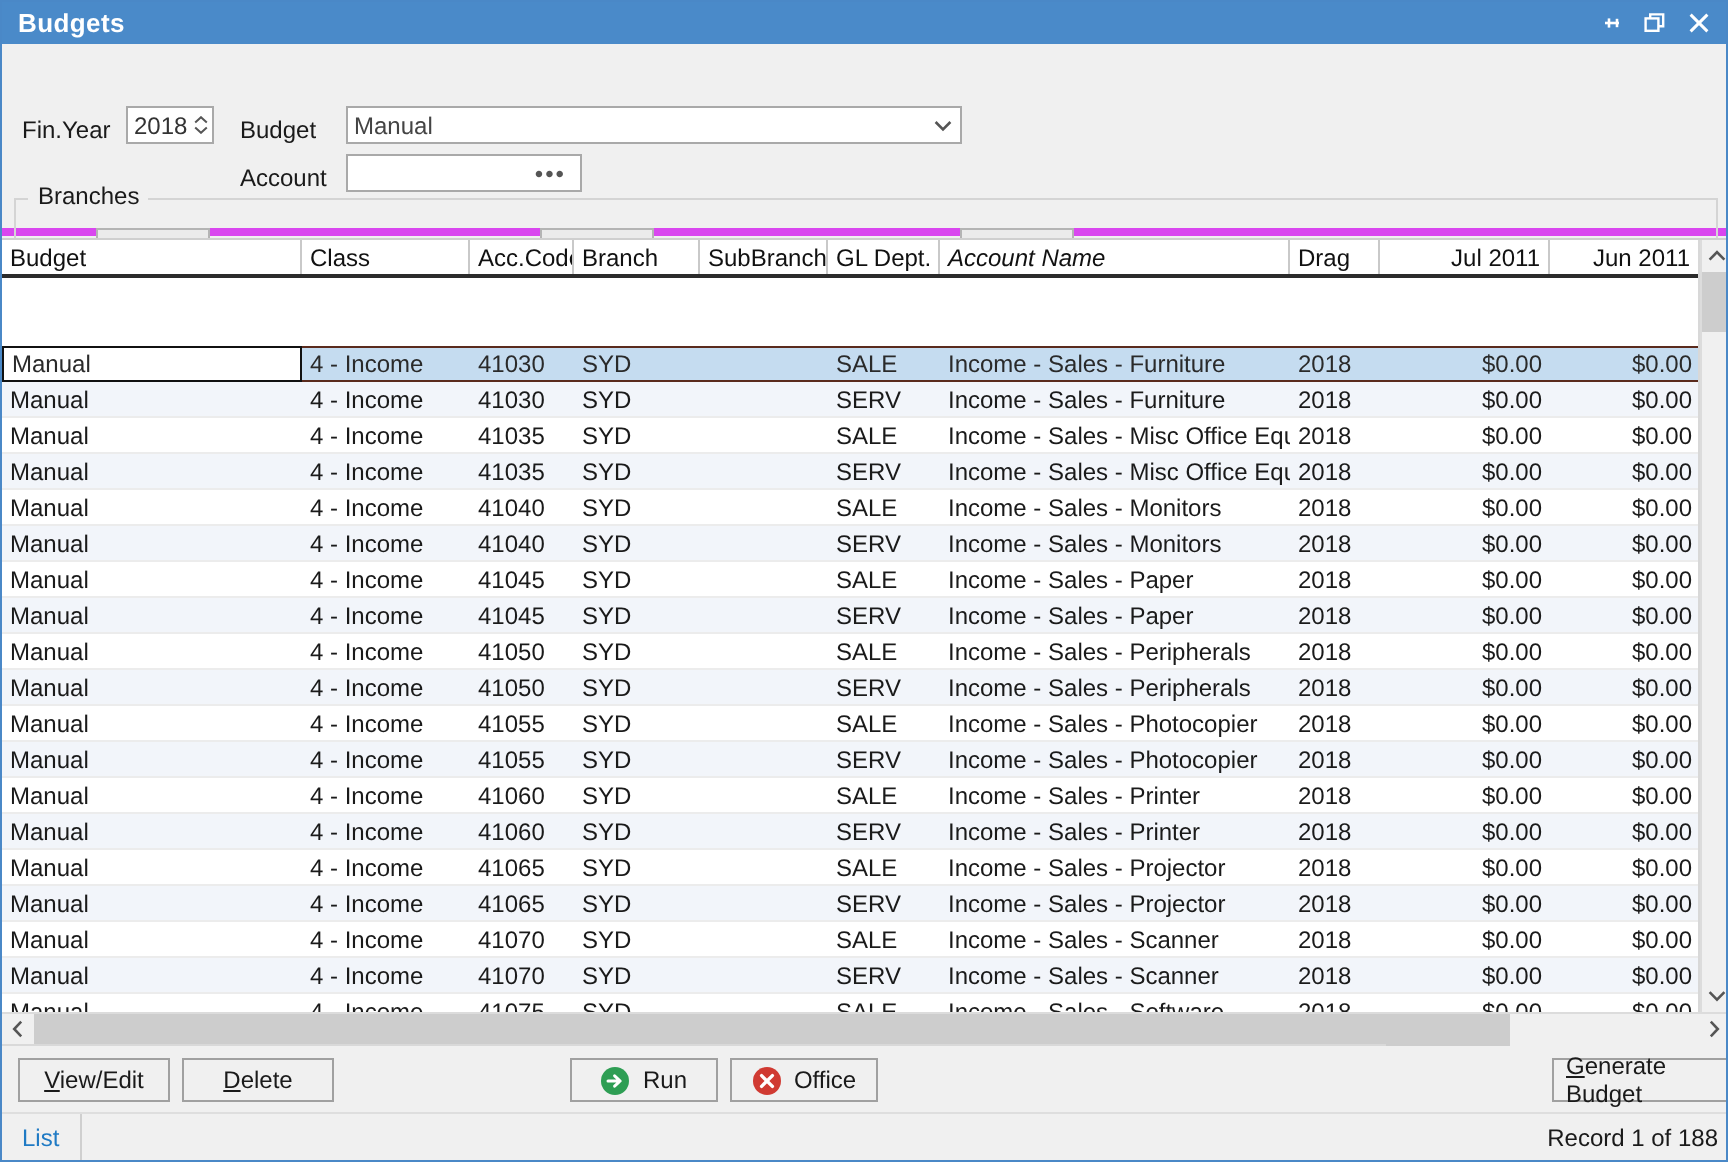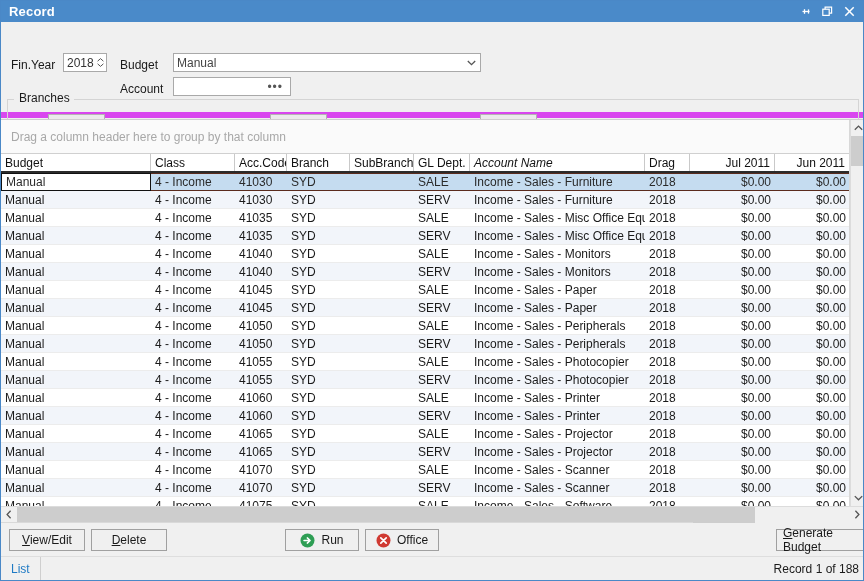"Record" div.title { text: Record -> Budgets }
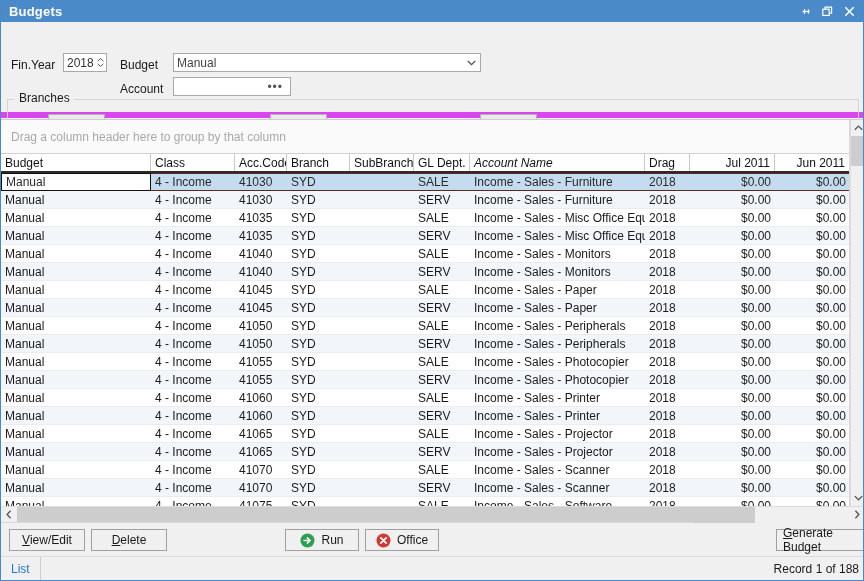"Fin.Year" .formarea { border-bottom: 6px solid #d946ef -> 4px solid #d946ef }
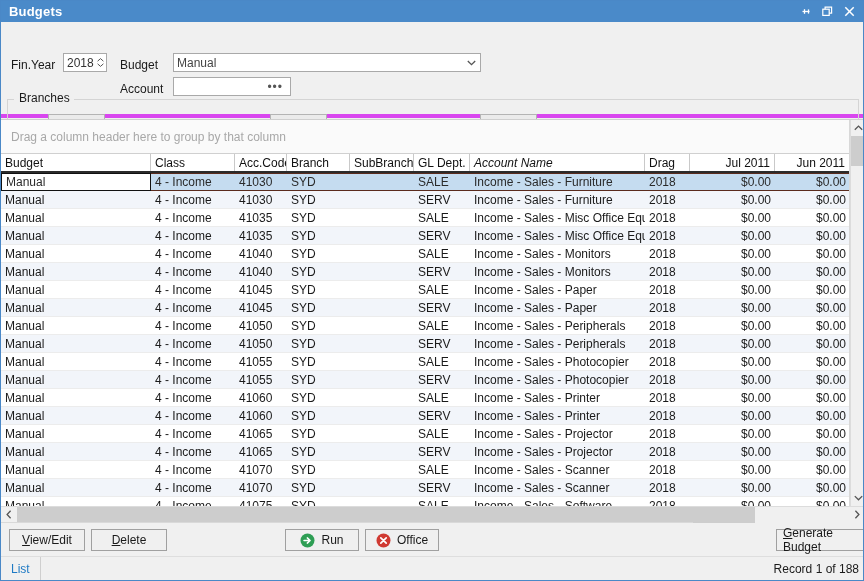"Drag a column header here" div.grouppanel { html: <div>Drag a column header here to group by that column</div> -> none }
